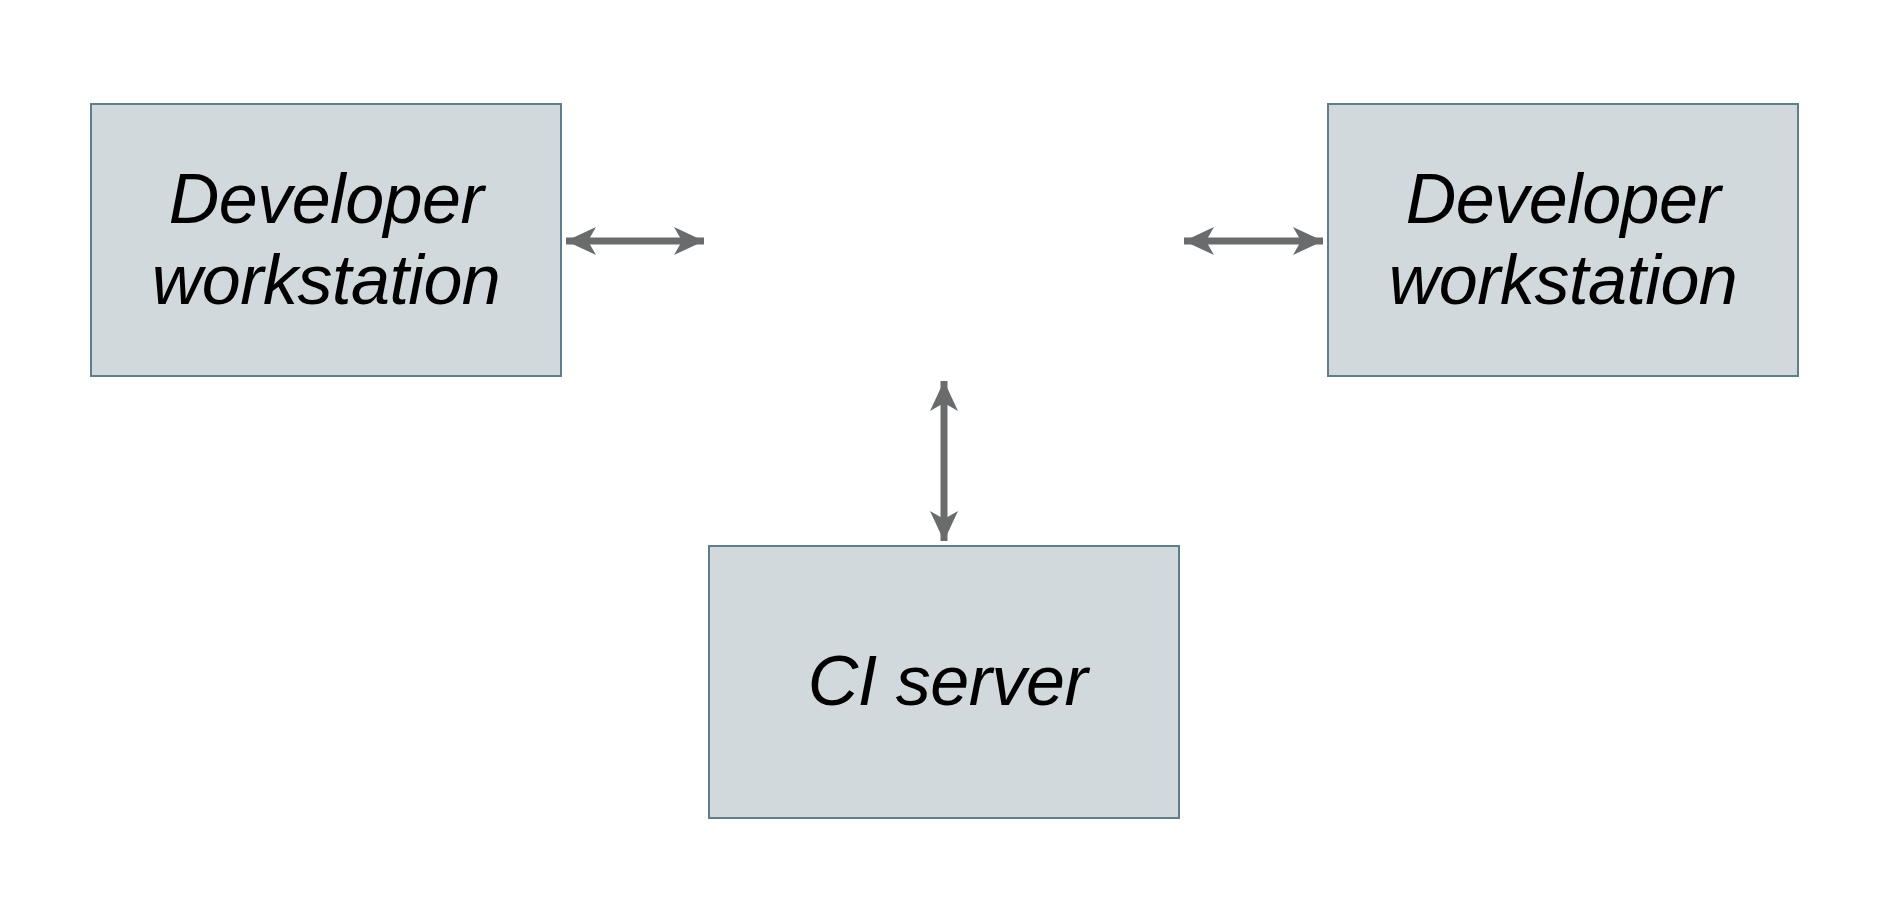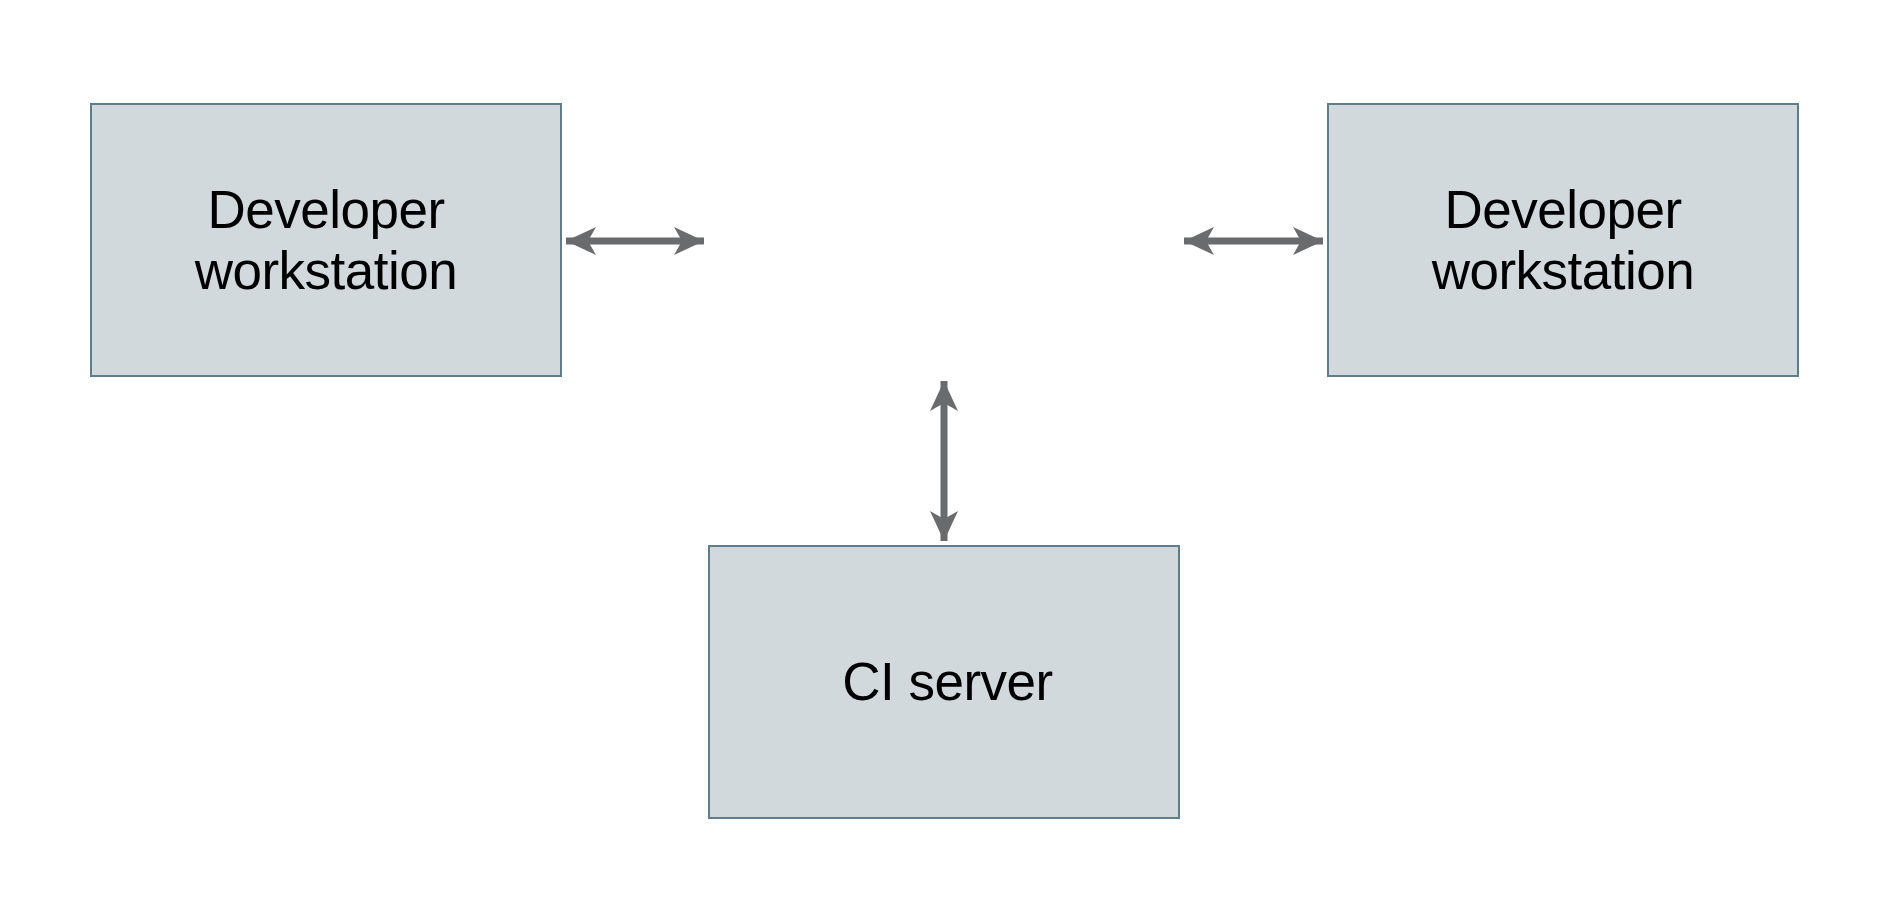"Developer workstation" .node-label { font-size: 53px -> 70px; font-style: none -> italic }
